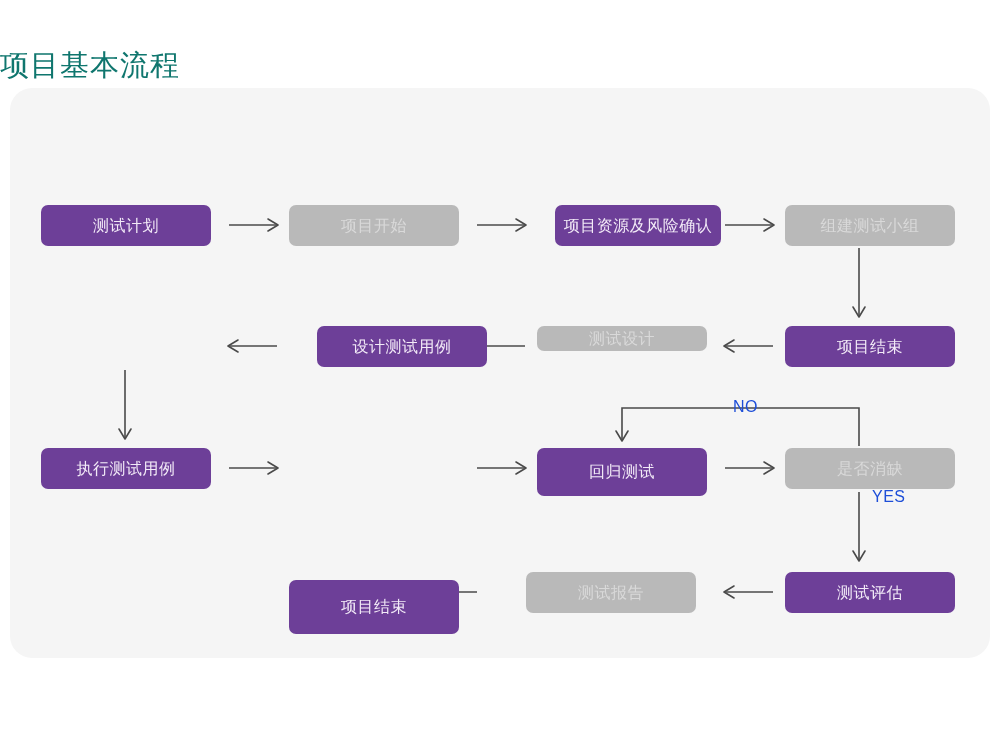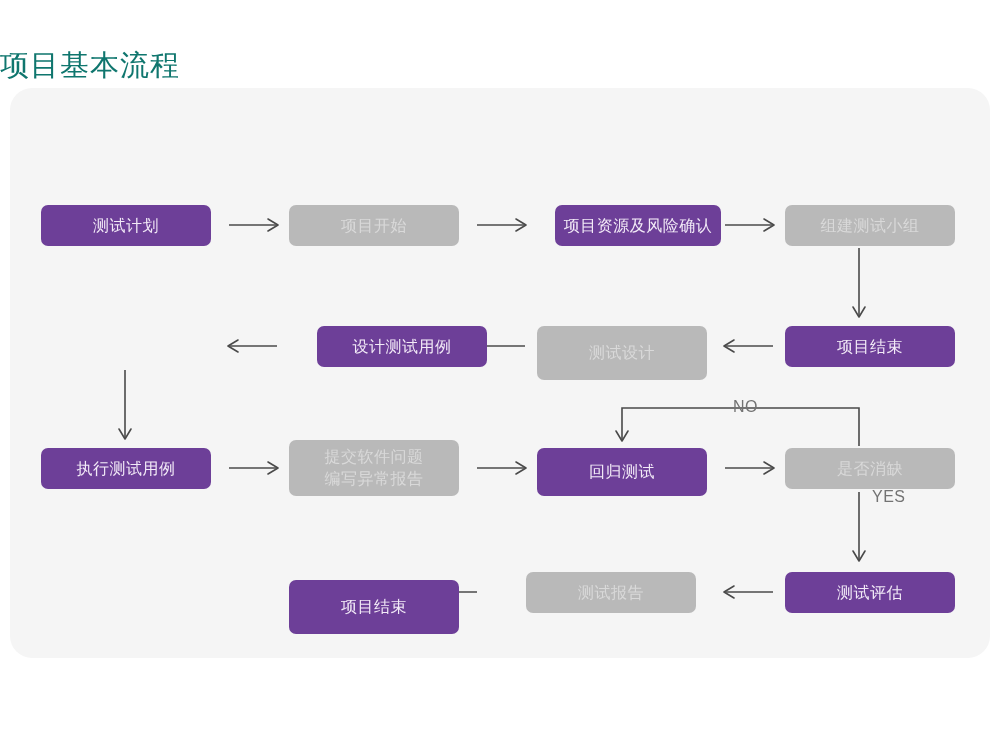"测试设计" div.node { height: 54px -> 25px }
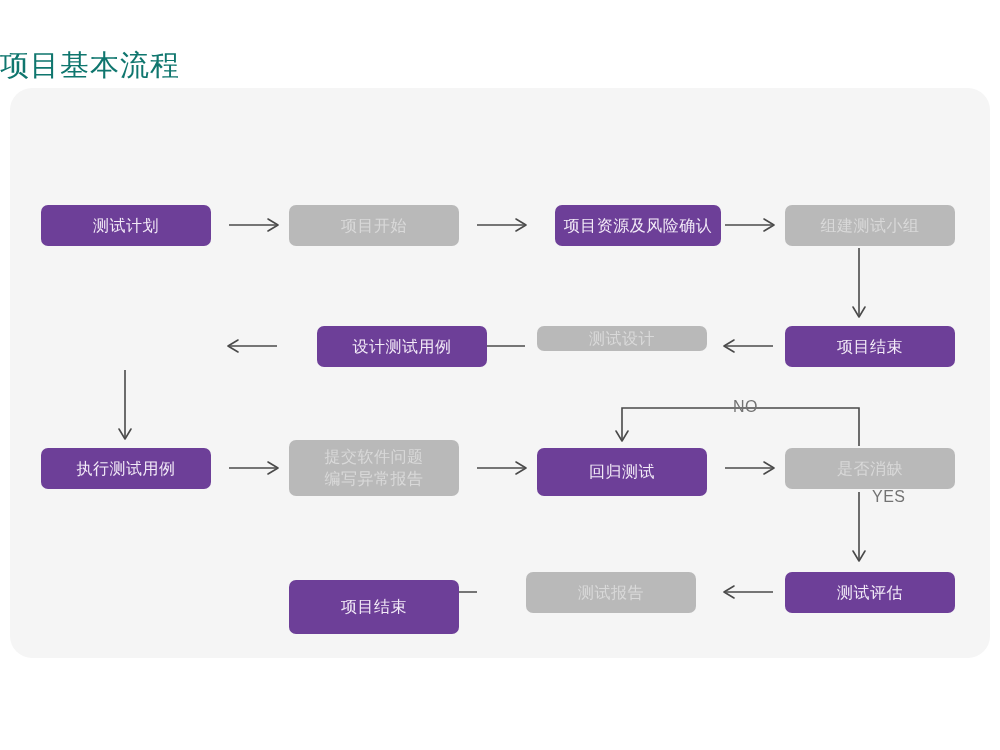"NO" .edge-label { color: #737373 -> #1d4ed8 }
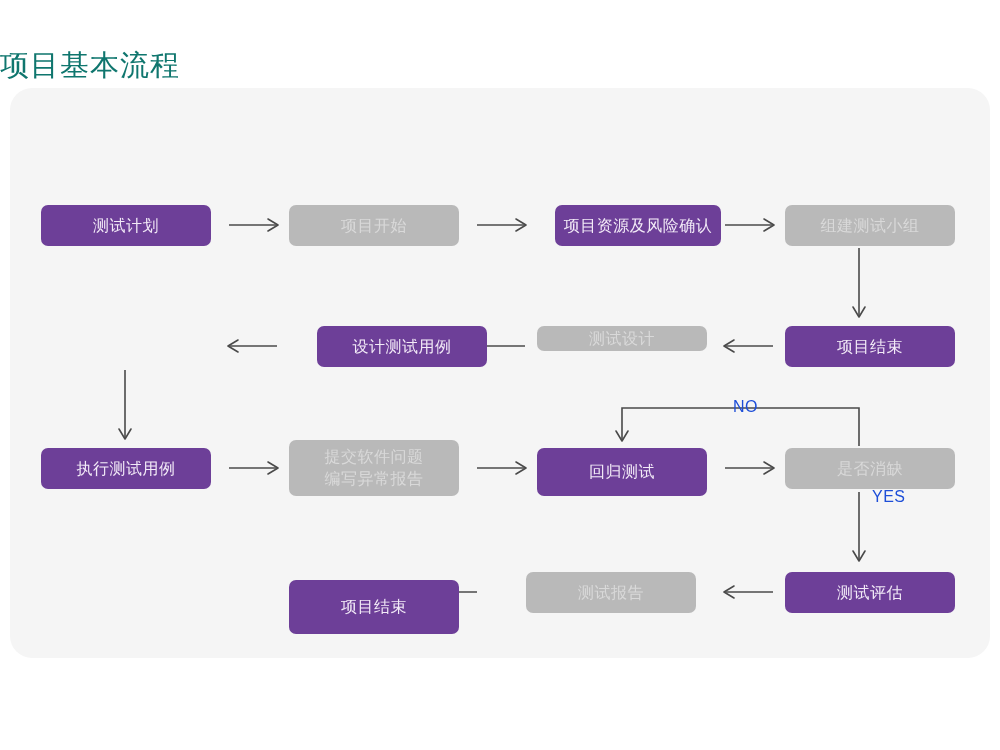"提交软件问题" div.node { html: <div> <span>提交软件问题</span> <span>编写异常报告</span> </div> -> none }
